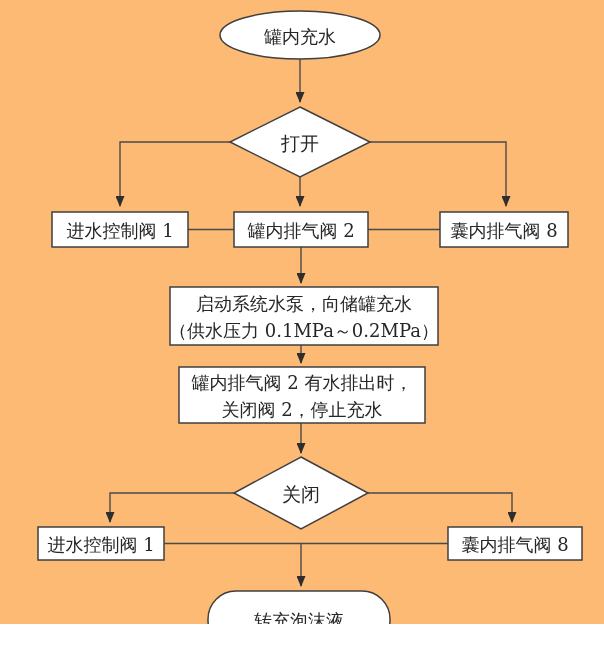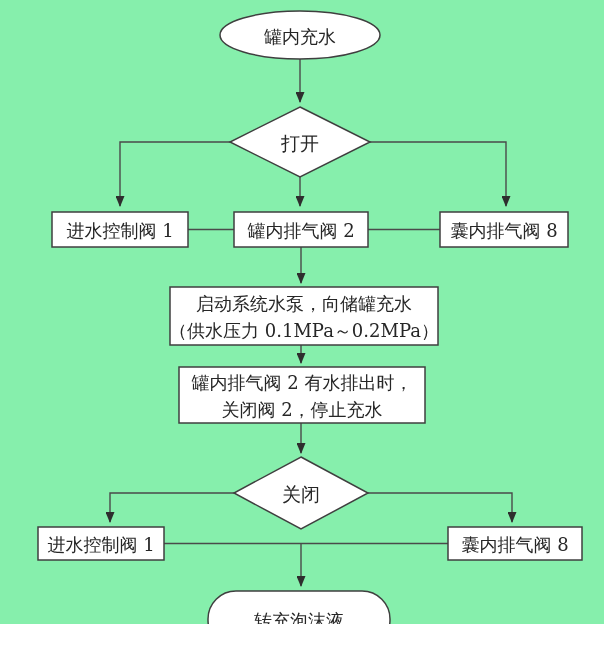"罐内充水" .stage { background: #86efac -> #fdba74 }
